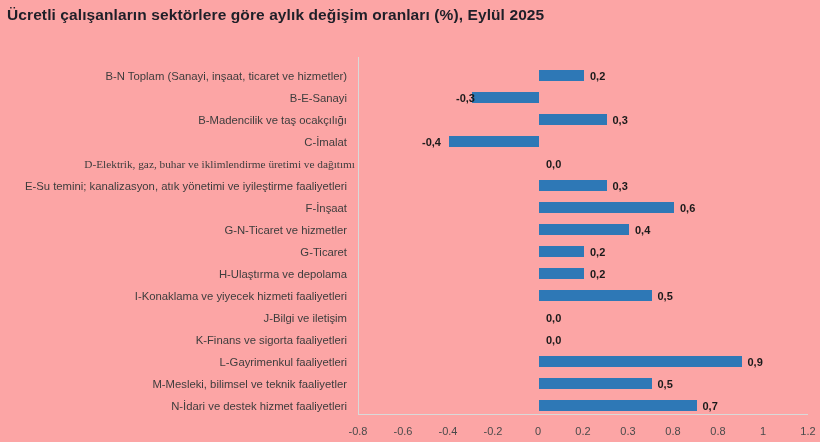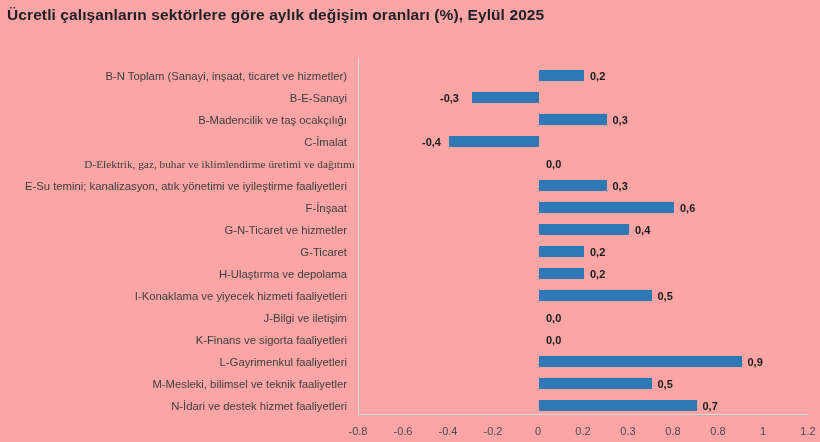"-0,3" div.val-label { left: 459px -> 475px }
